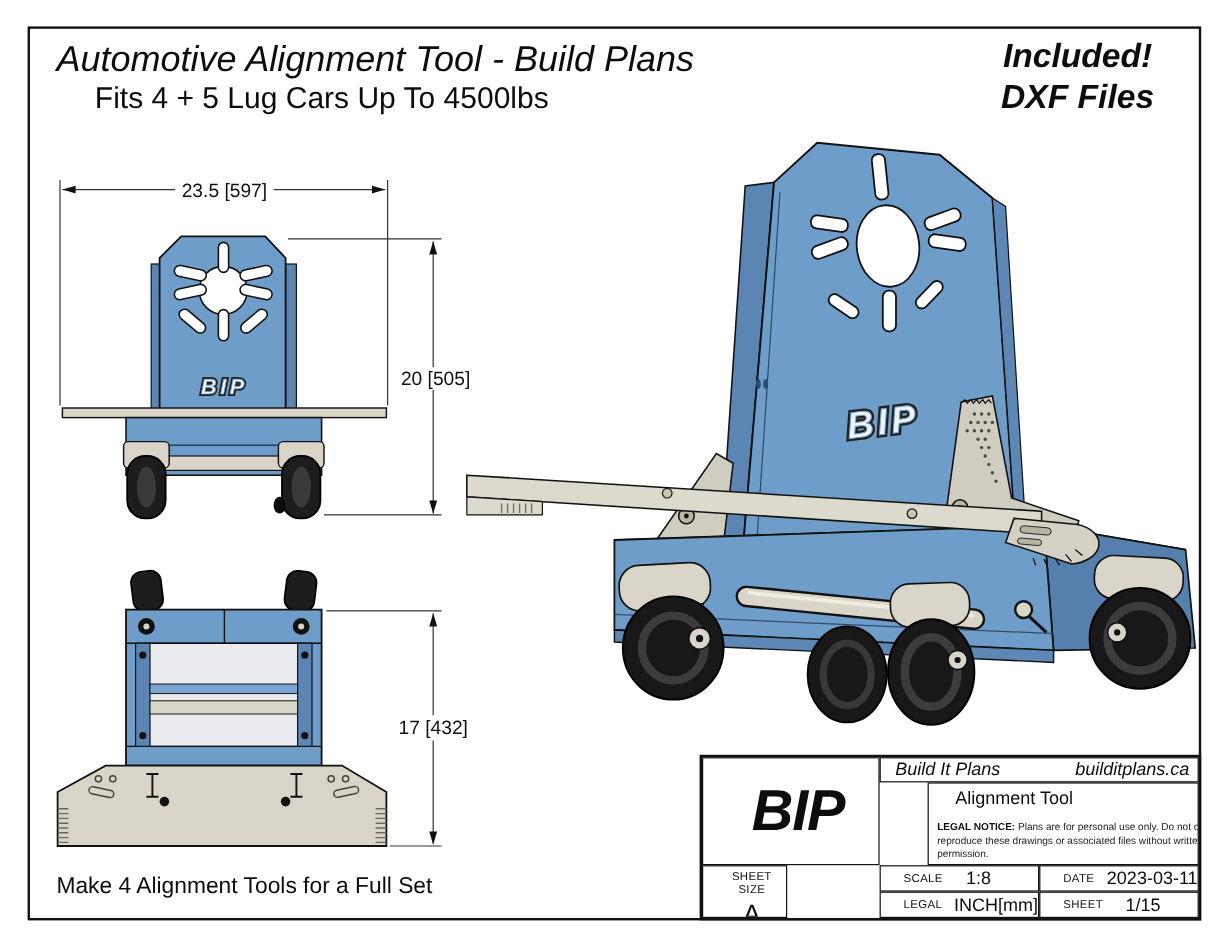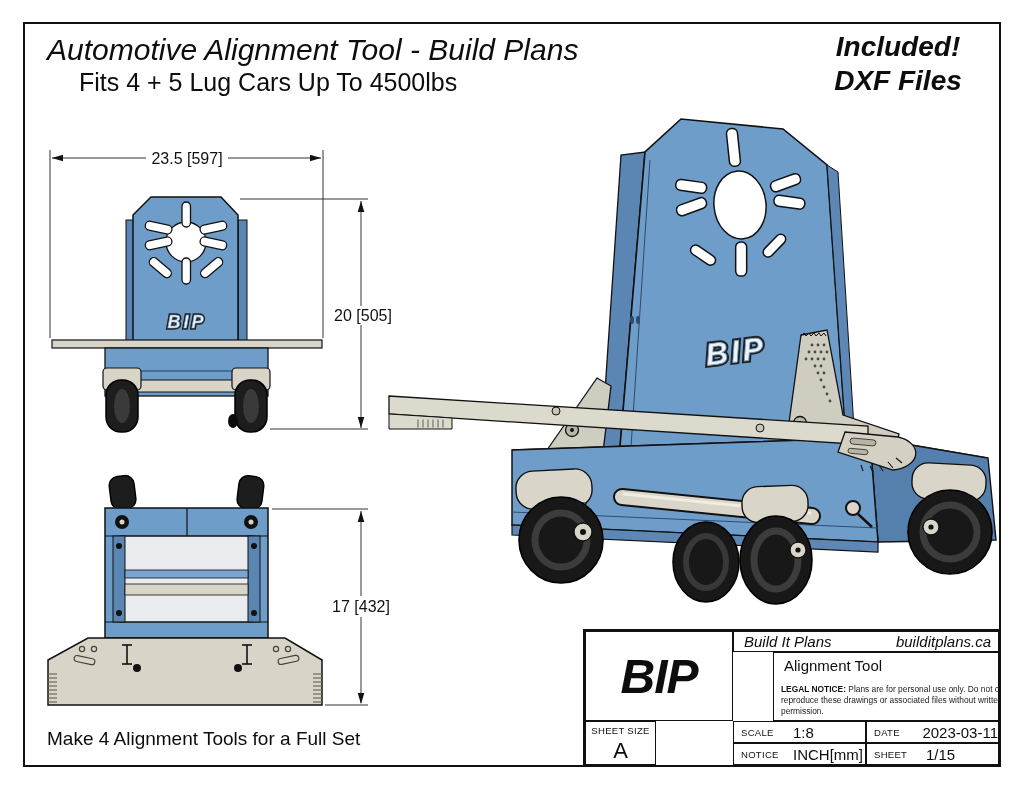"Build It Plans" #title-block>div { padding-left: none -> 12px }
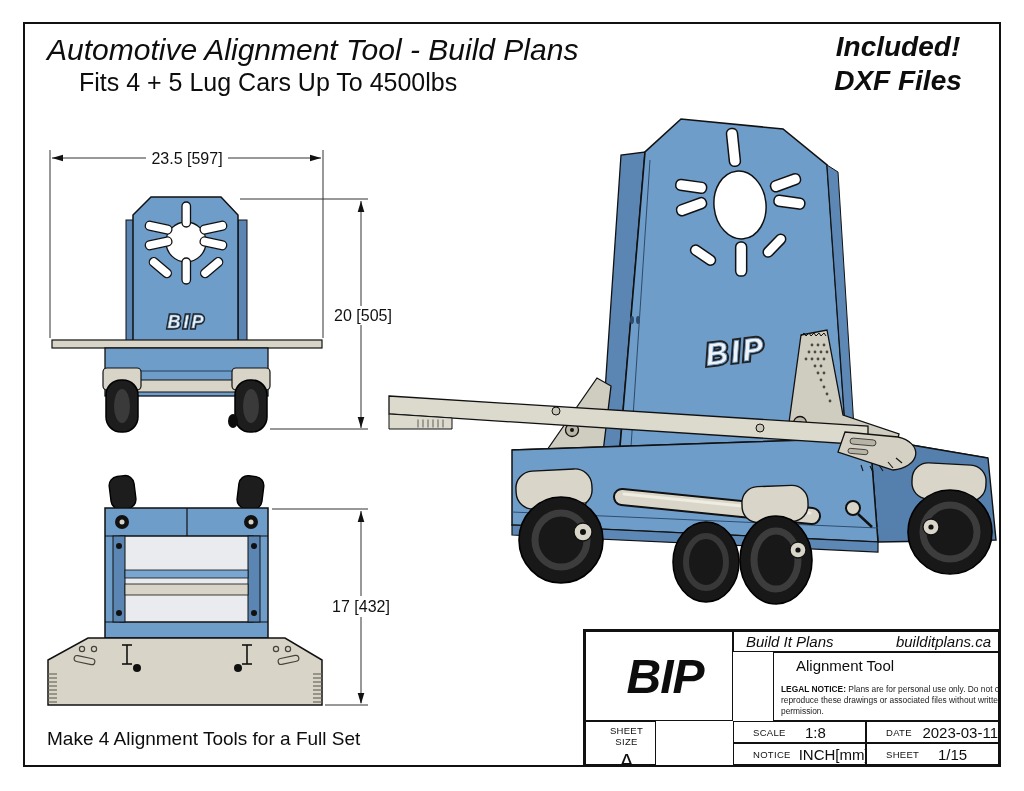"NOTICE" span.tb-label { text: NOTICE -> LEGAL }
